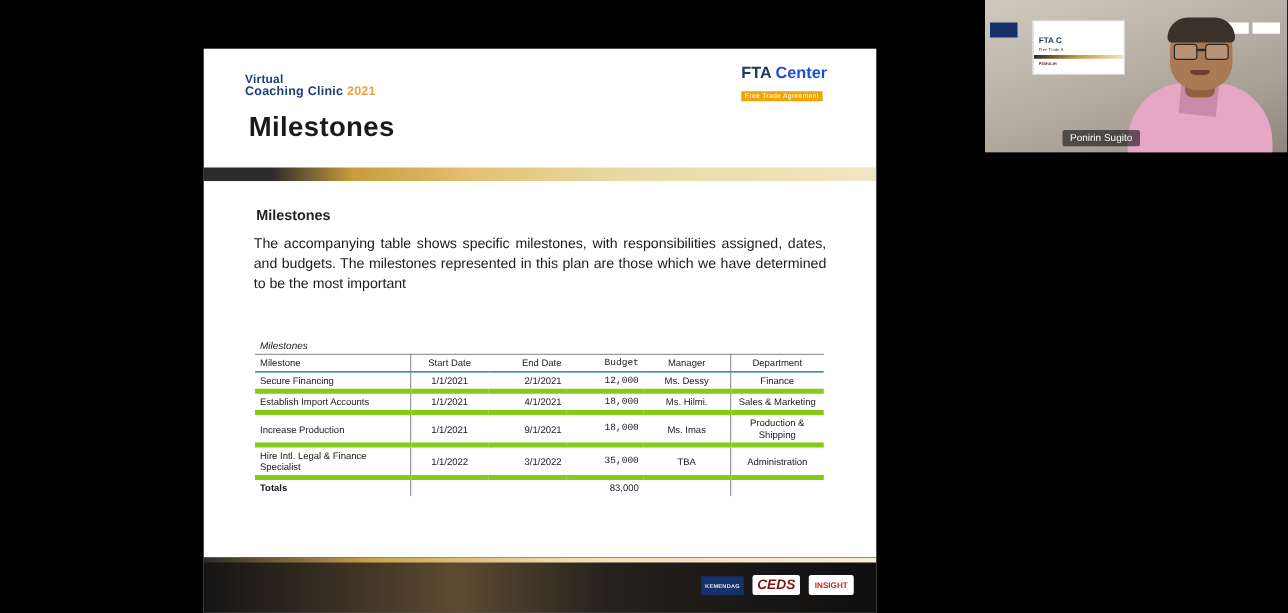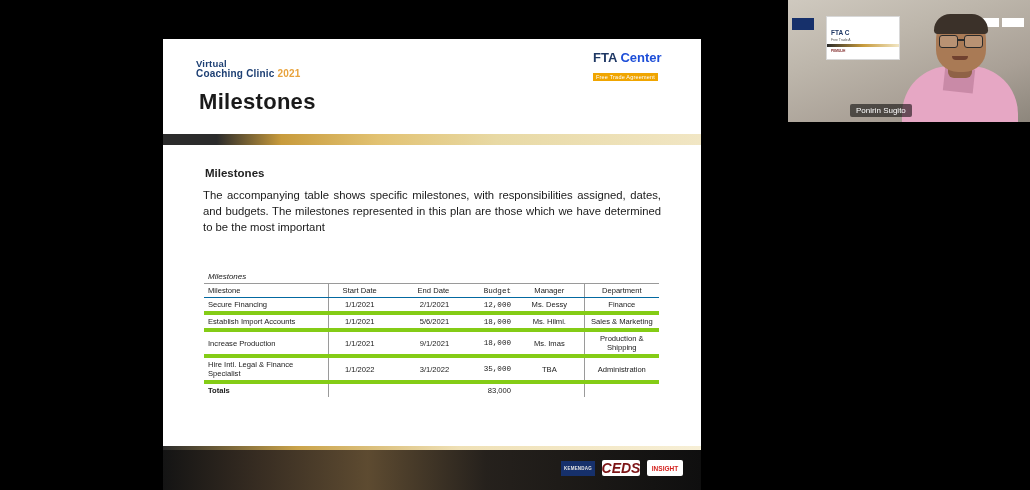"5/6/2021" td.c-end { text: 5/6/2021 -> 4/1/2021 }
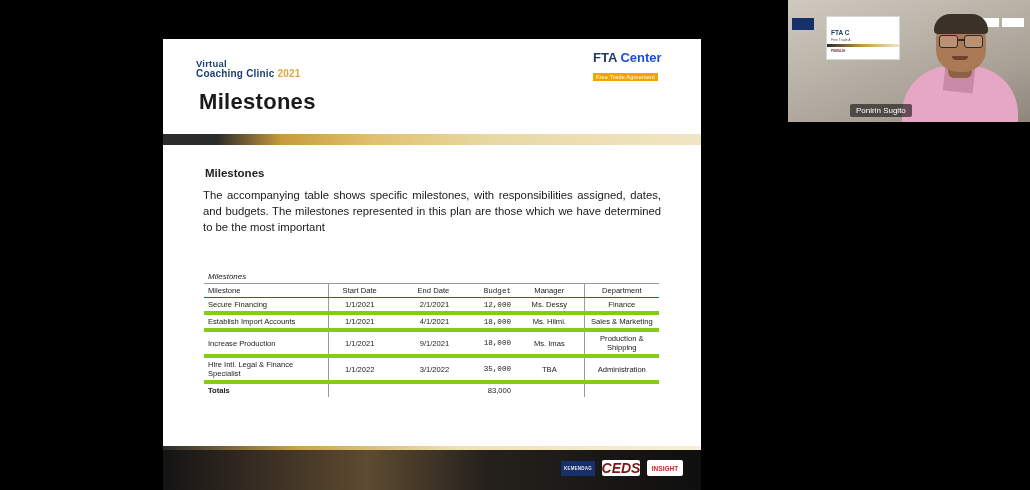"CEDS" .lg.cedsi { font-size: 14px -> 11px }
